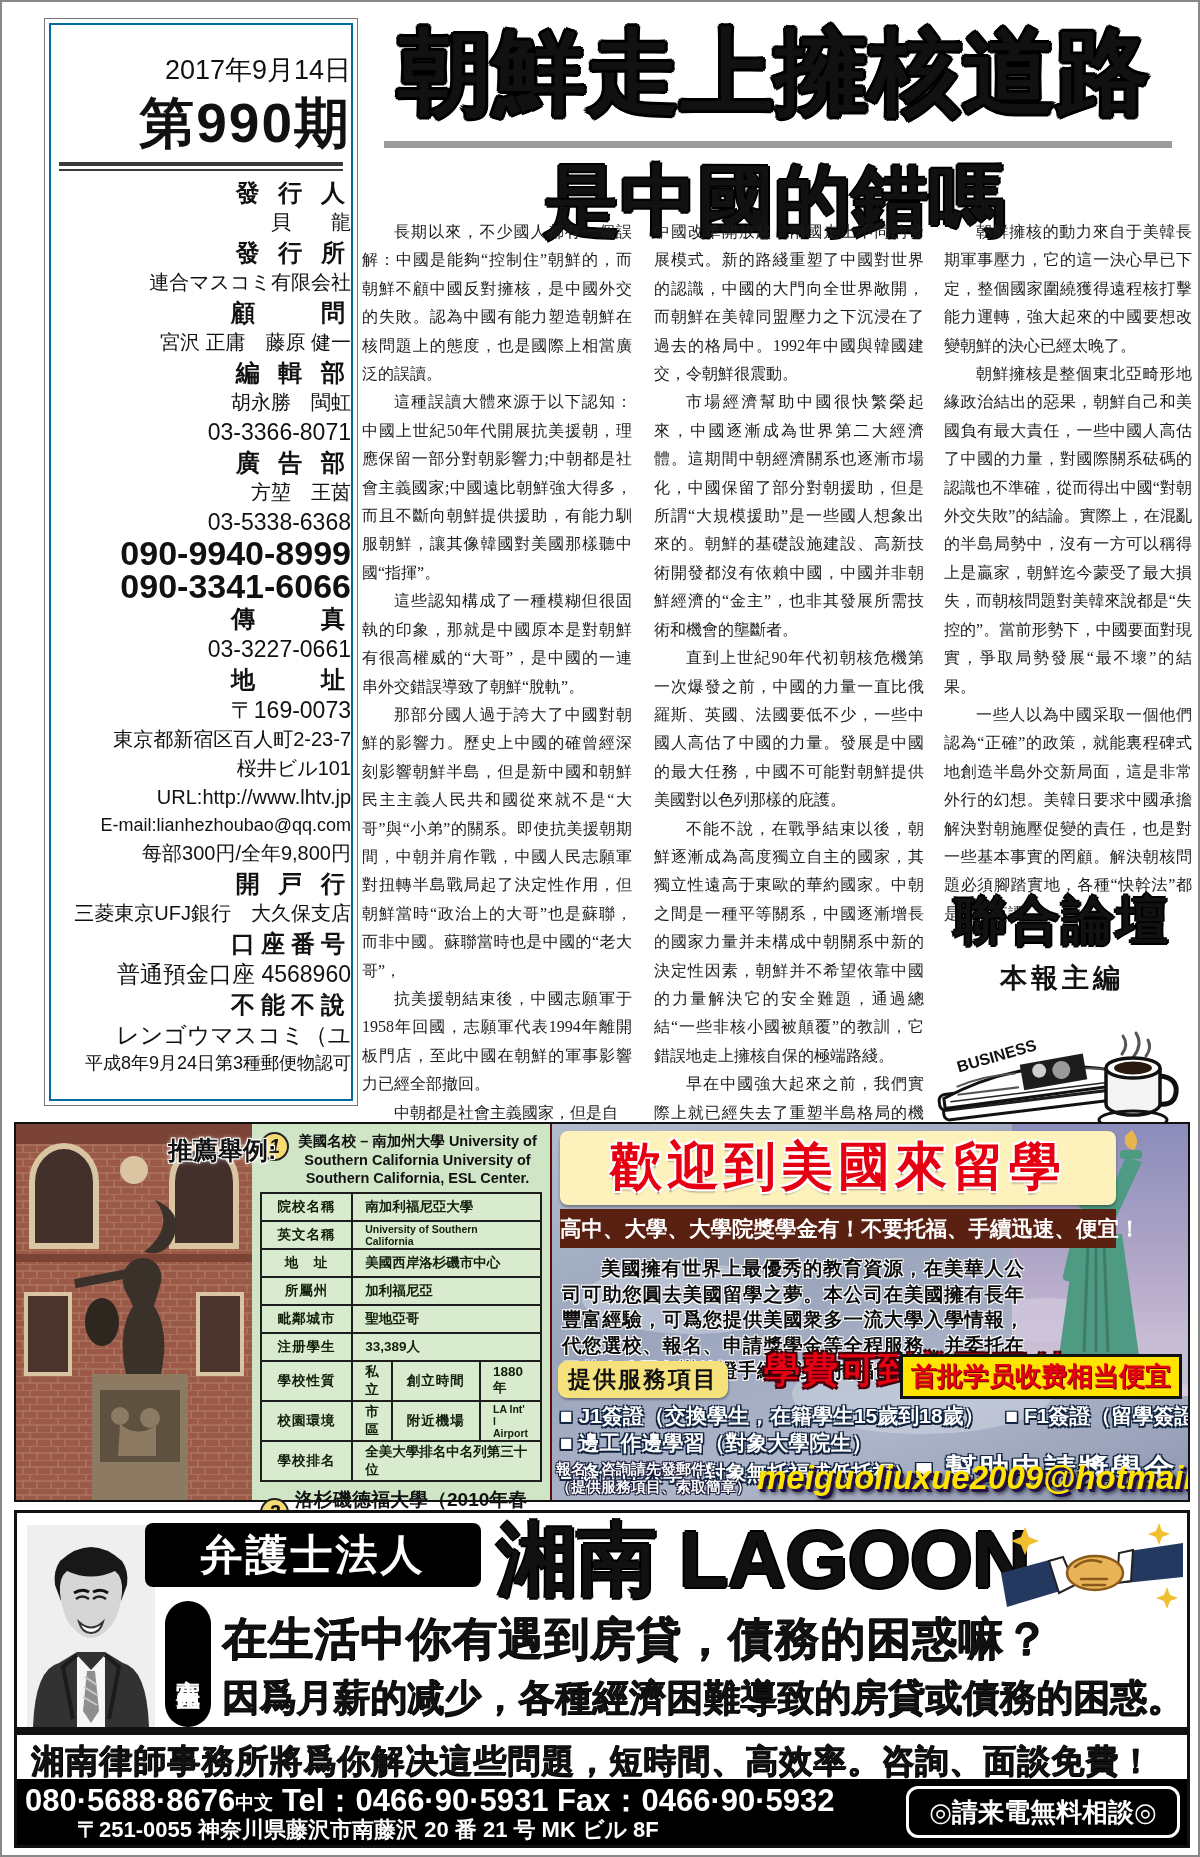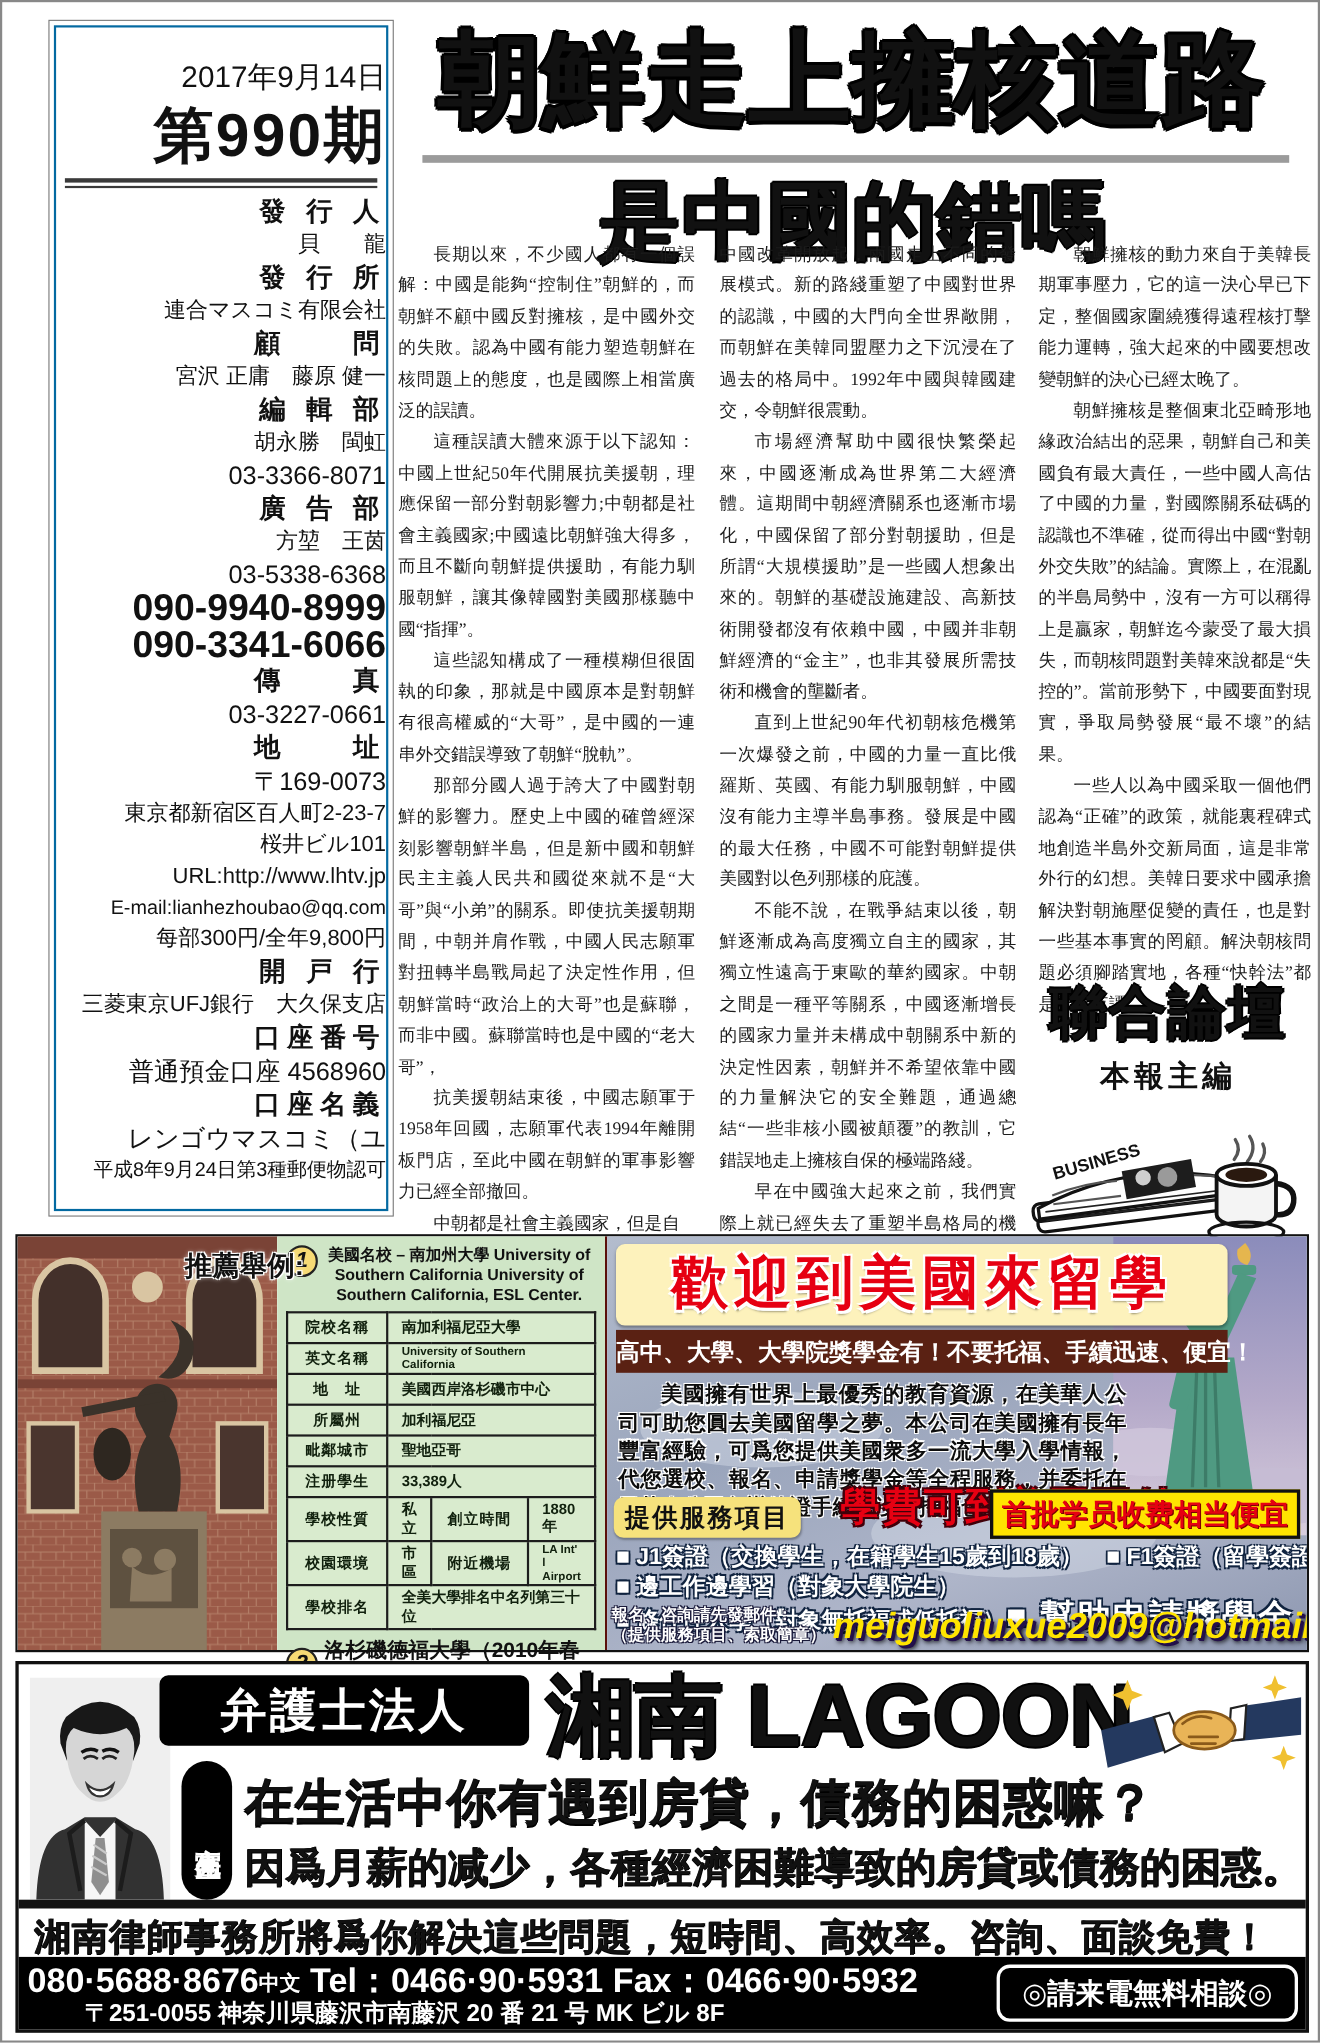"直到上世紀90年代初朝核危機第一次爆發之前，中國的力量一直比俄羅斯、英國、有能力" p { text: 有能力馴服朝鮮，中國沒有能力主導半島事務 -> 法國要低不少，一些中國人高估了中國的力量 }
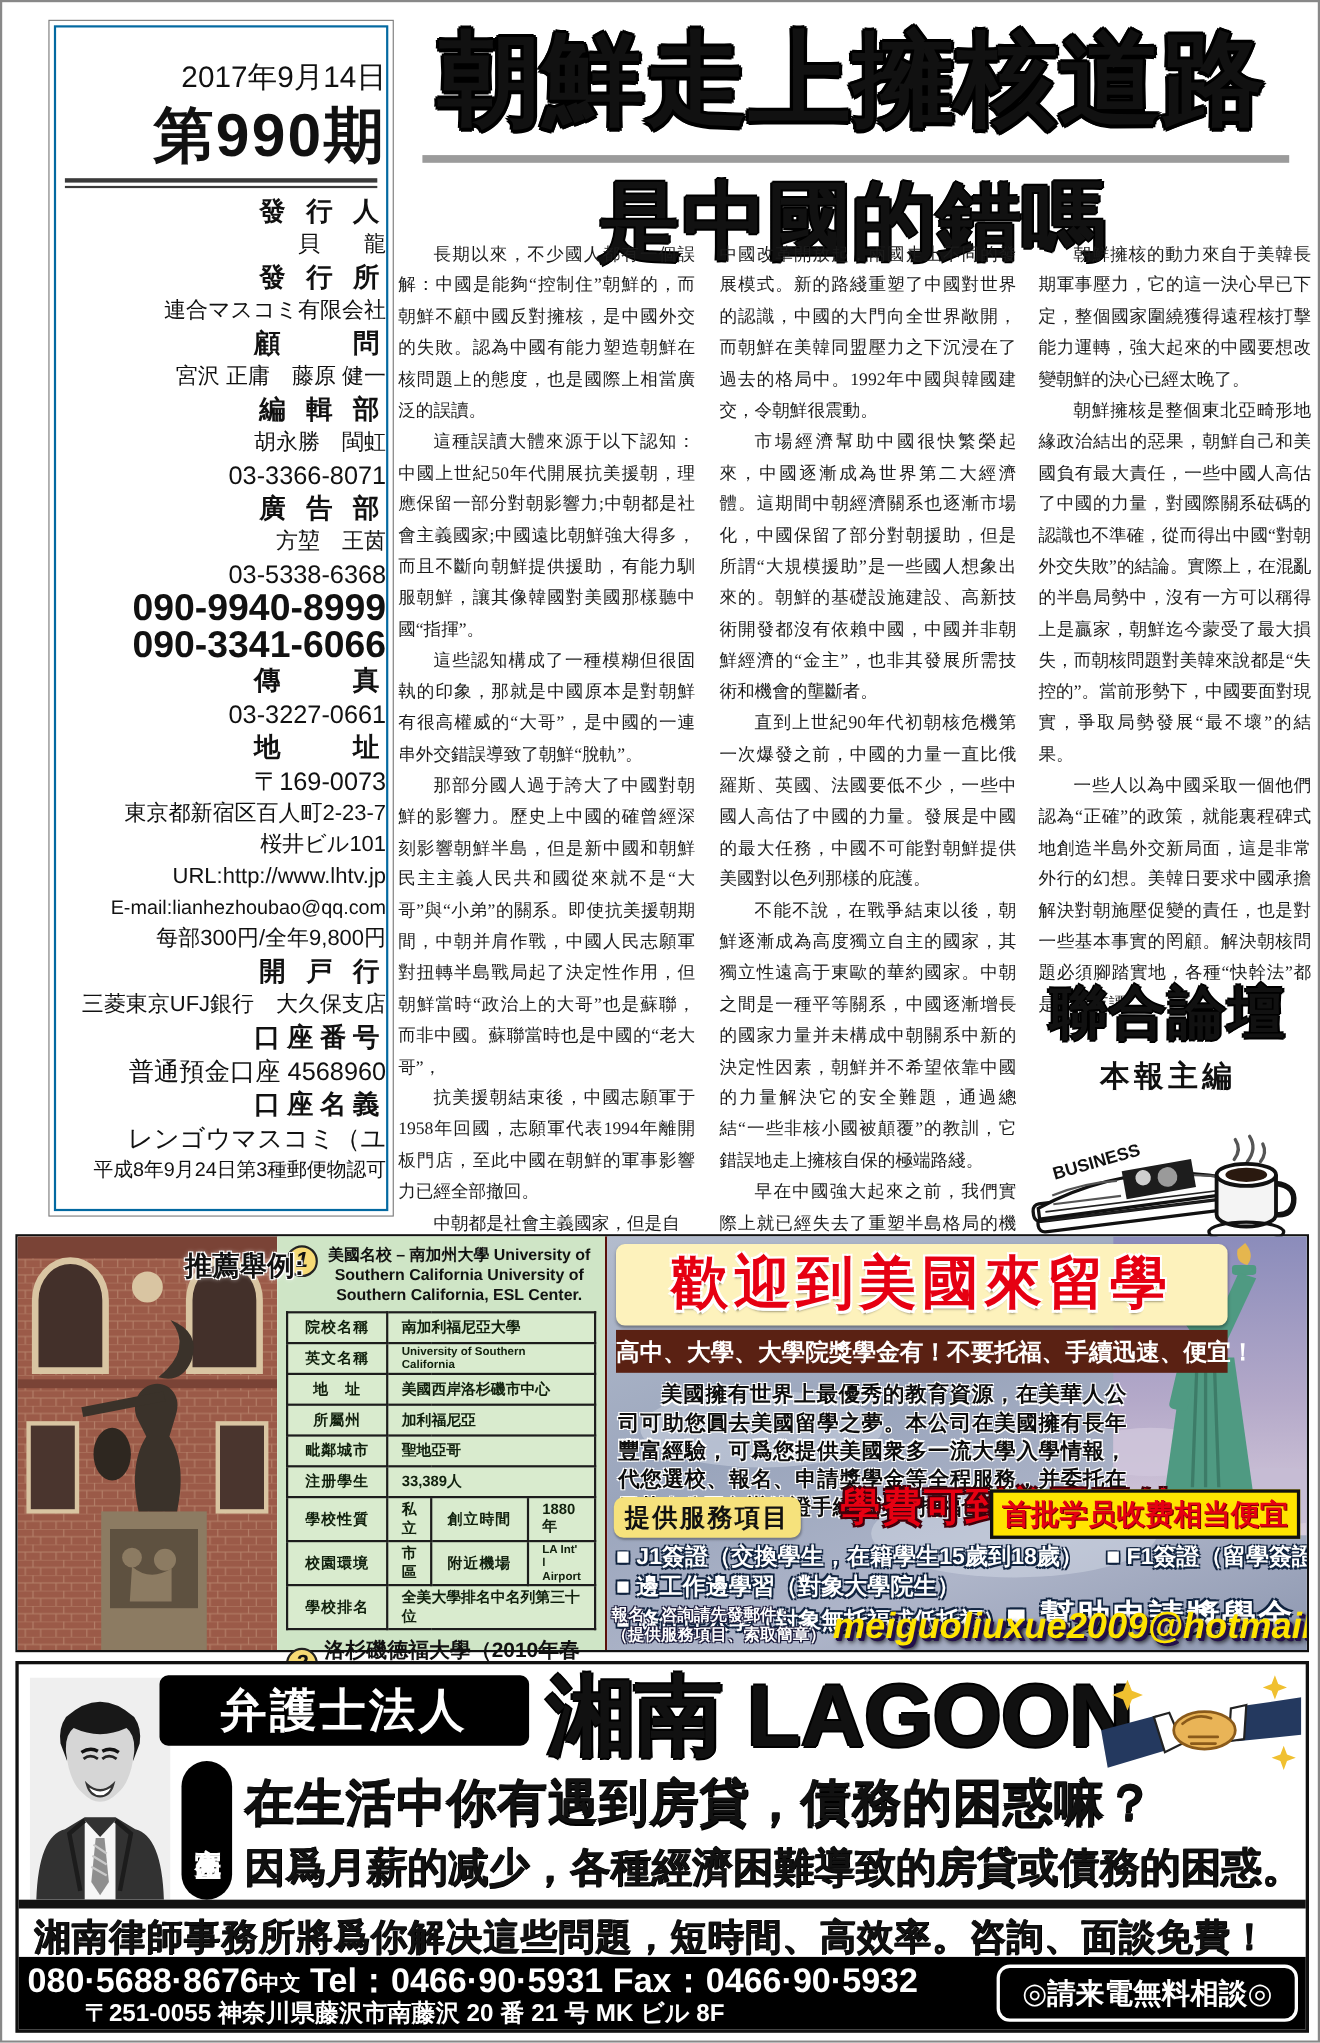"口座名義" div.m-label { text: 口座名義 -> 不能不說 }
